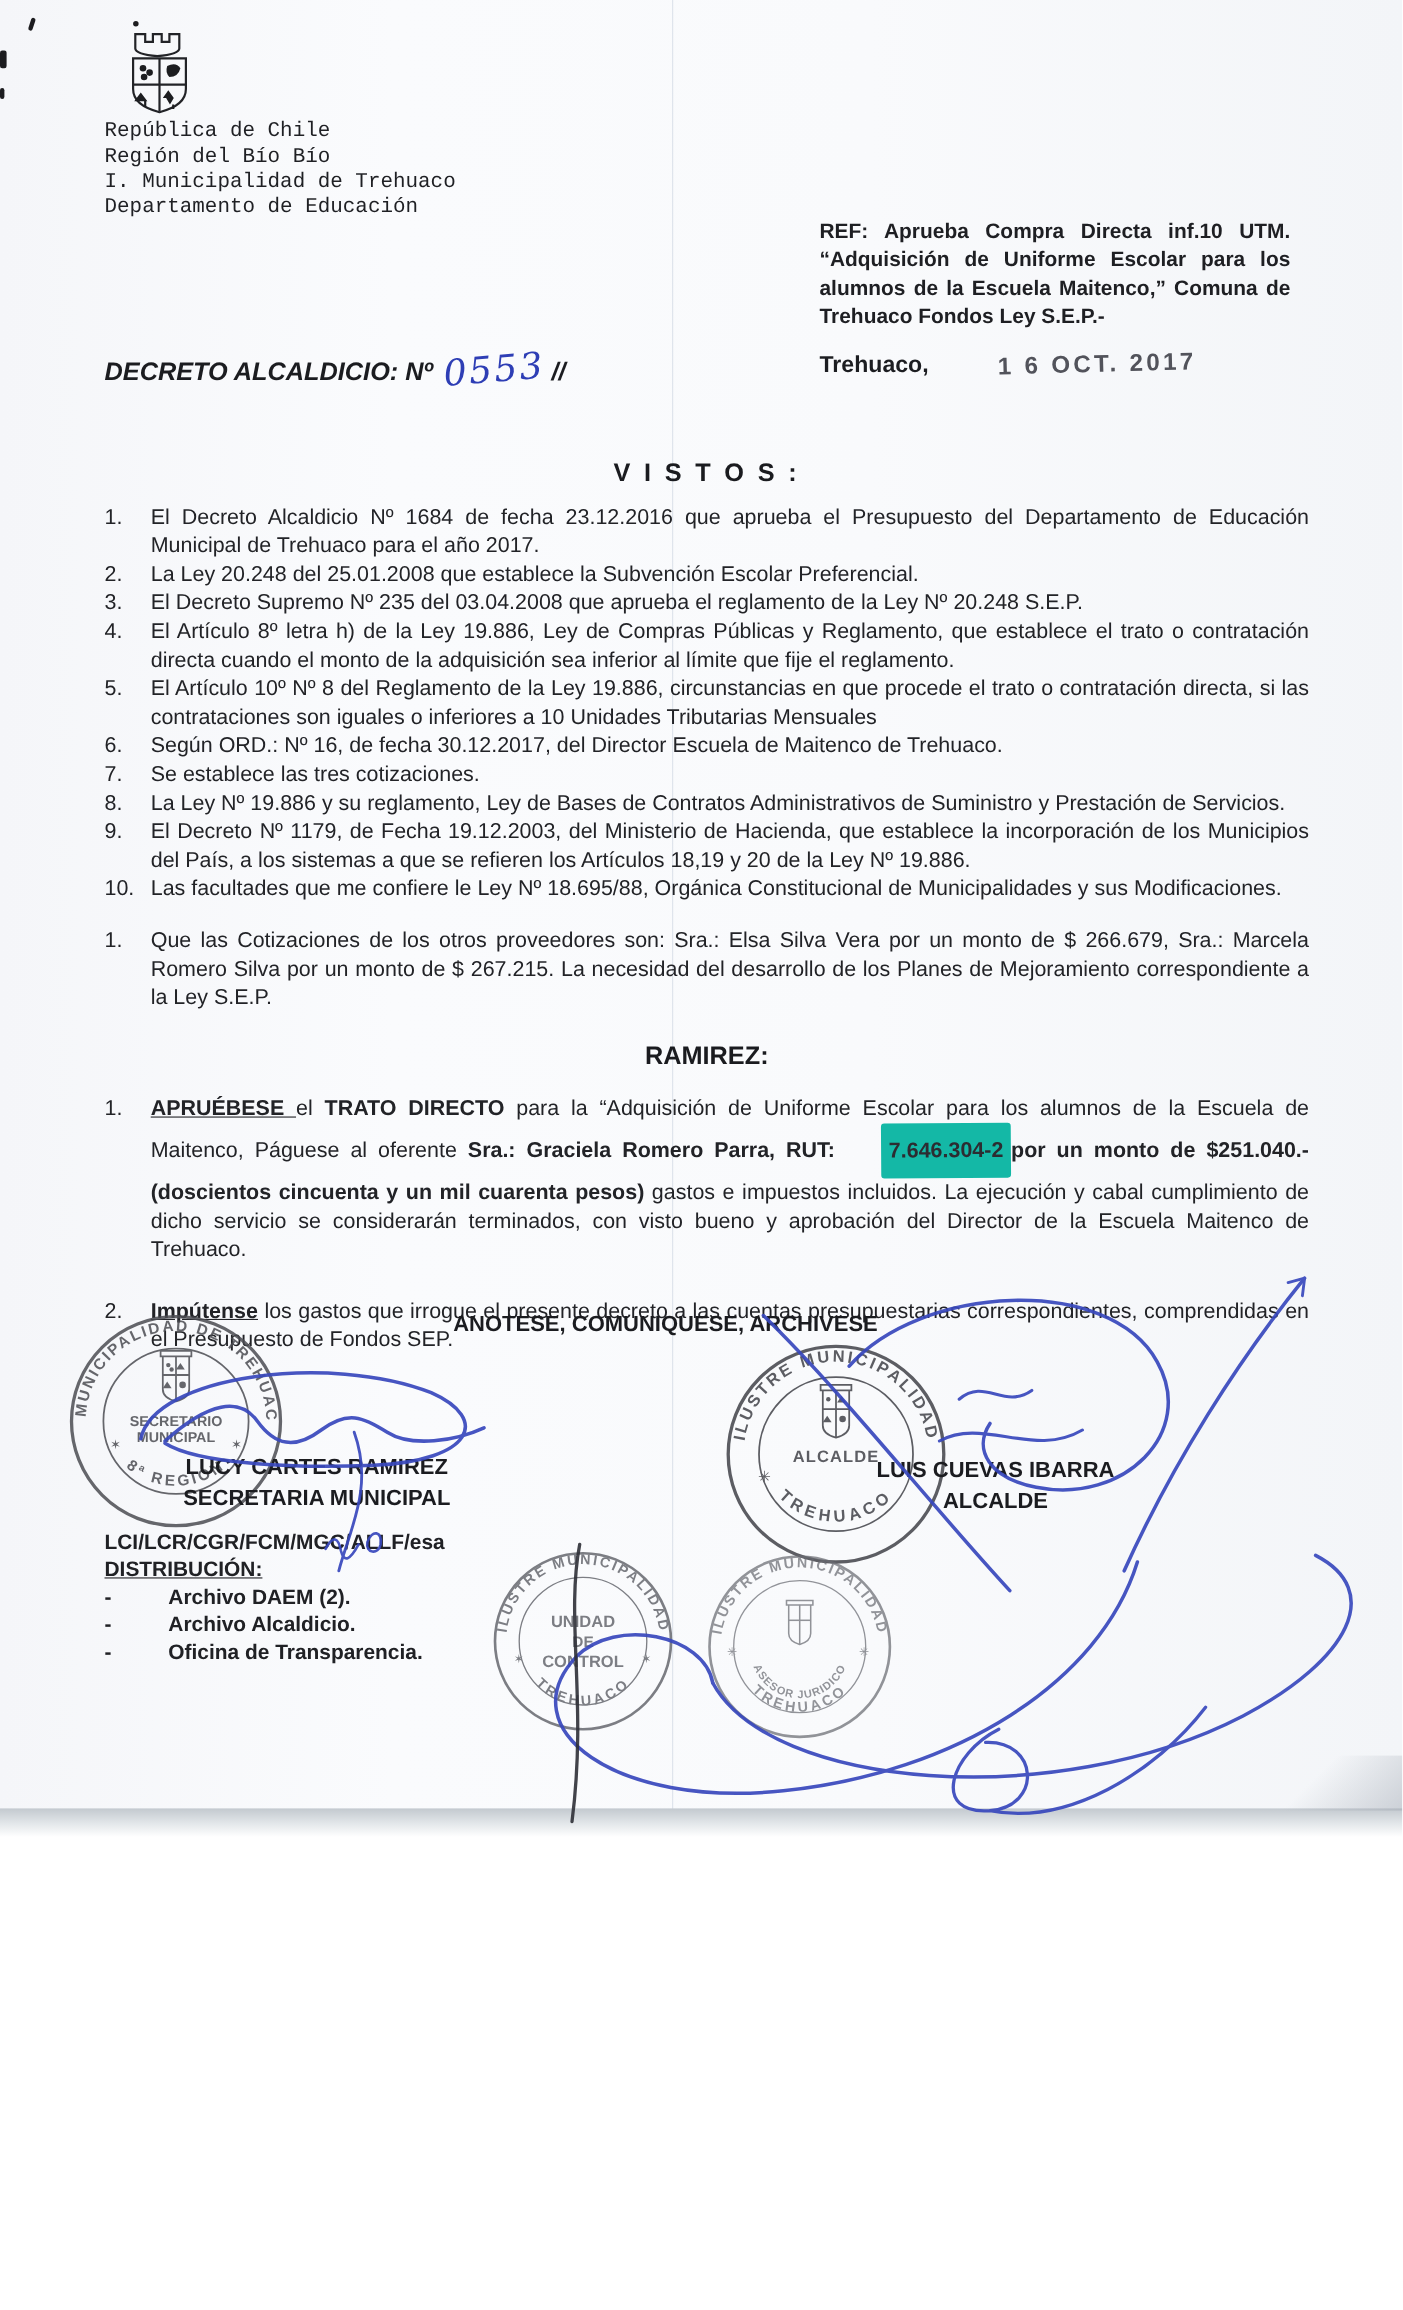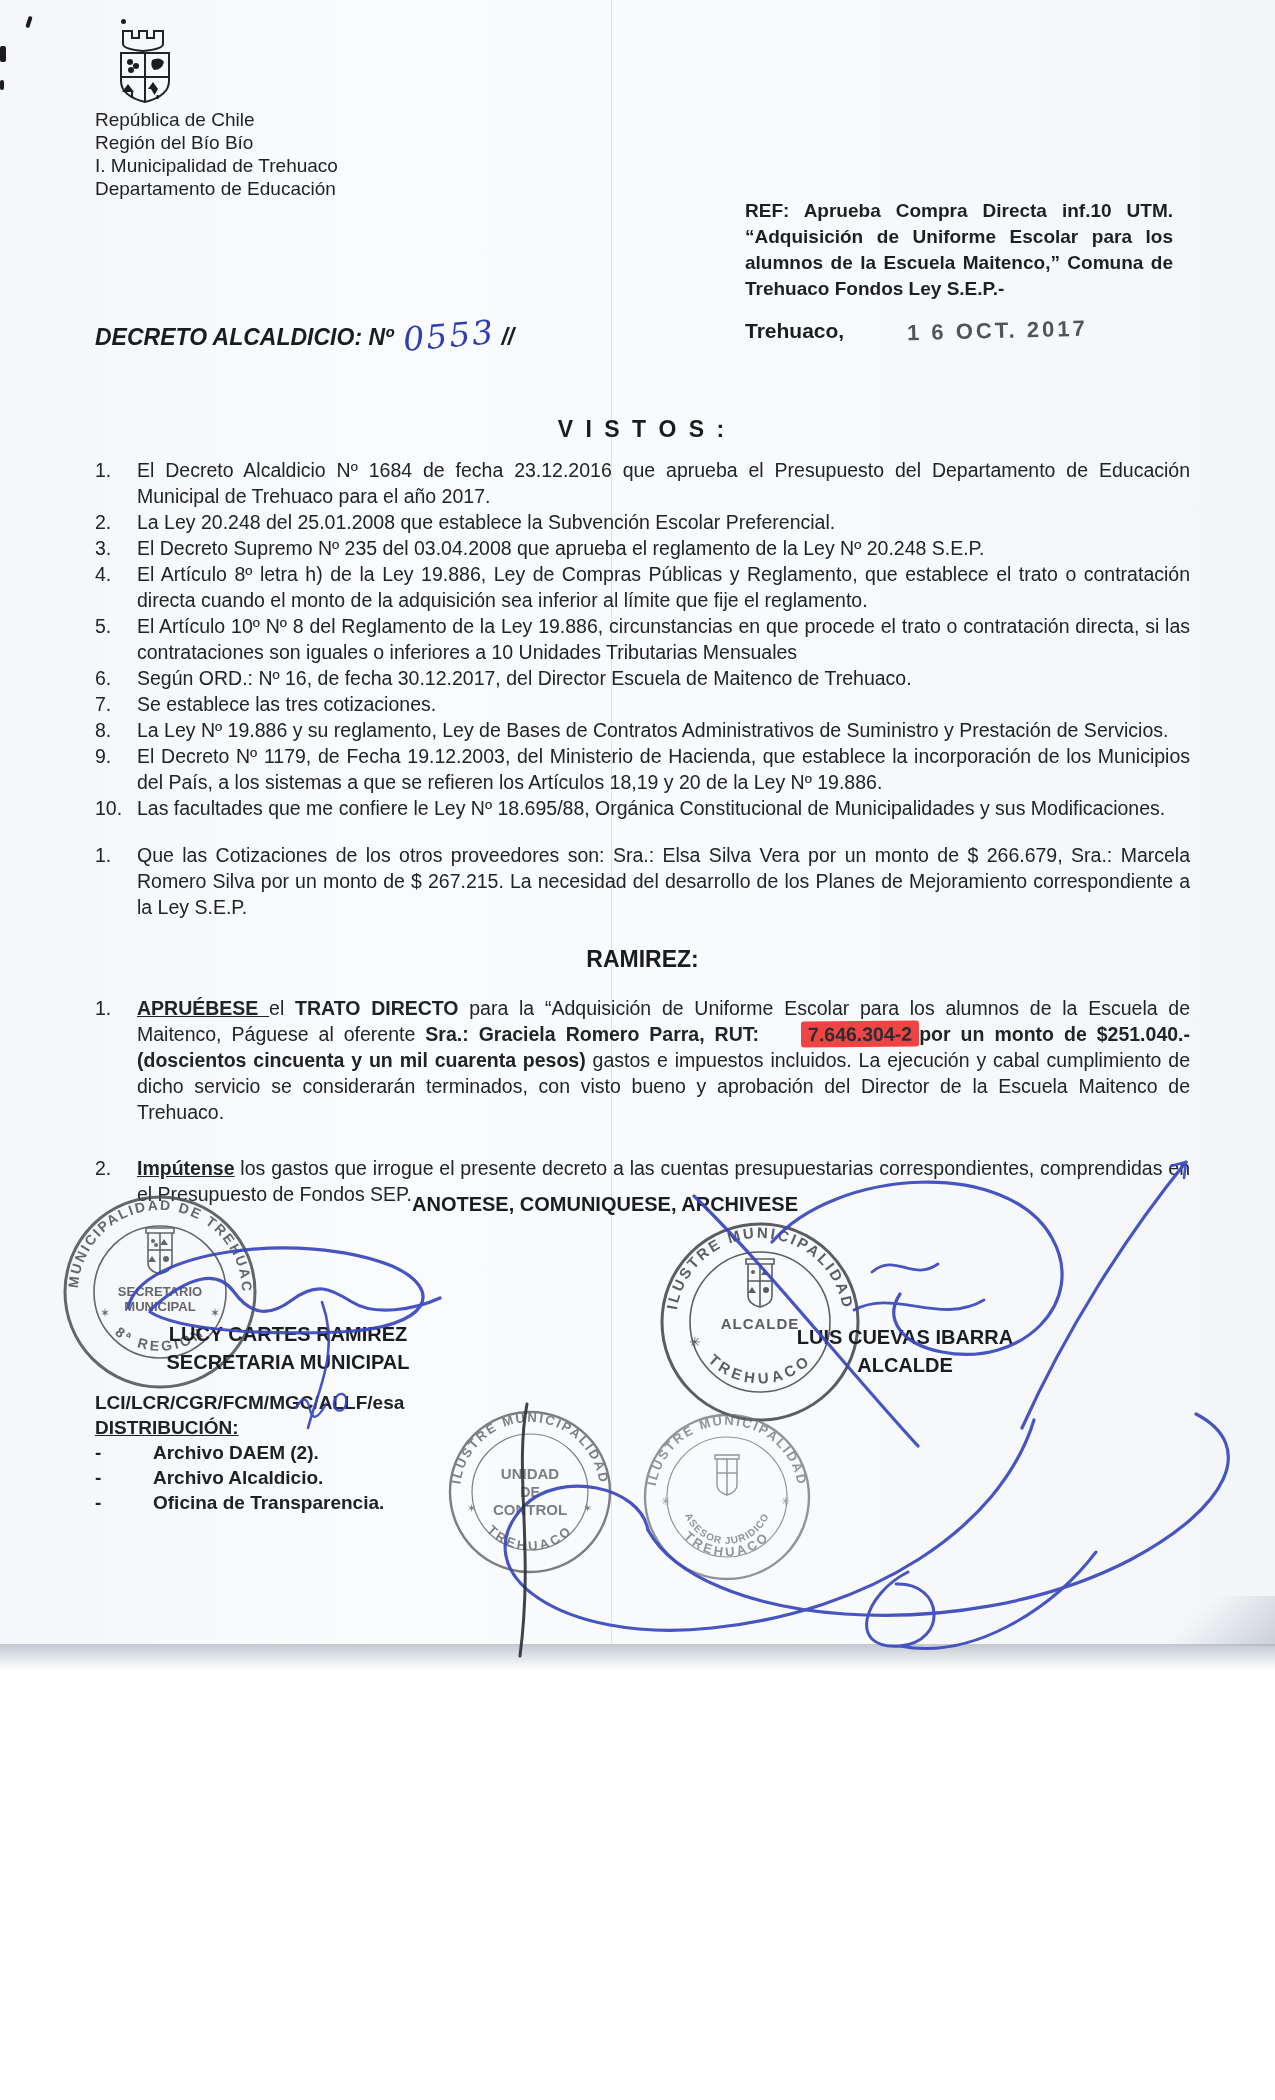"República de Chile" .header-block { font-family: none -> Liberation Mono, monospace }
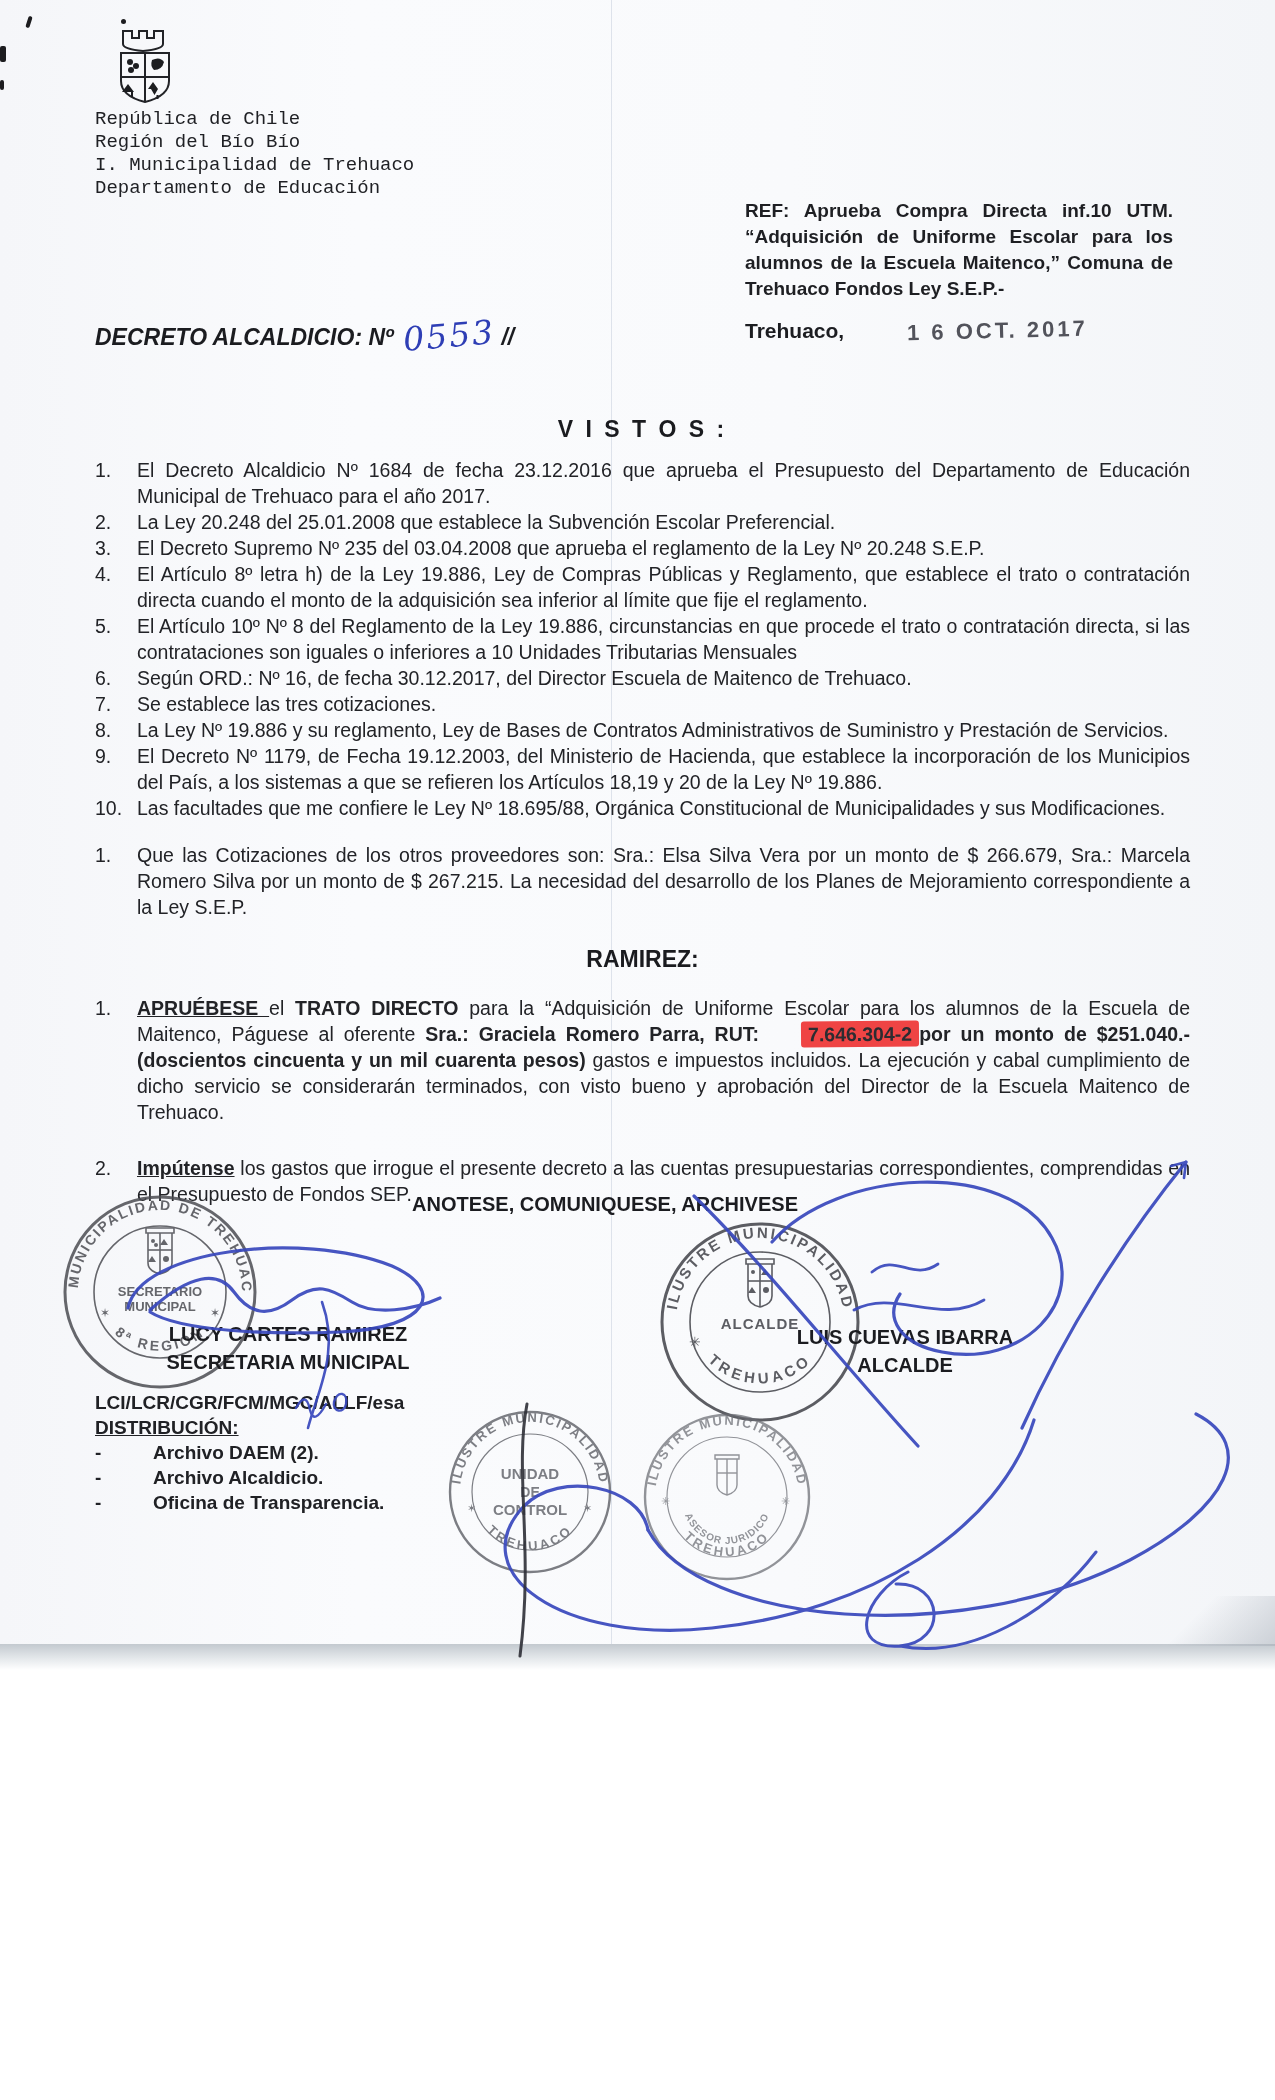"7.646.304-2" .redacted { background: #ef4444 -> #14b8a6; padding: 0 7px -> 12px 7px }
